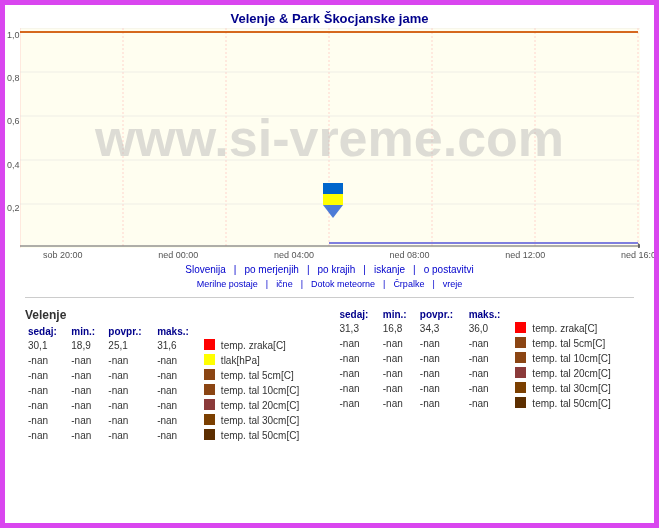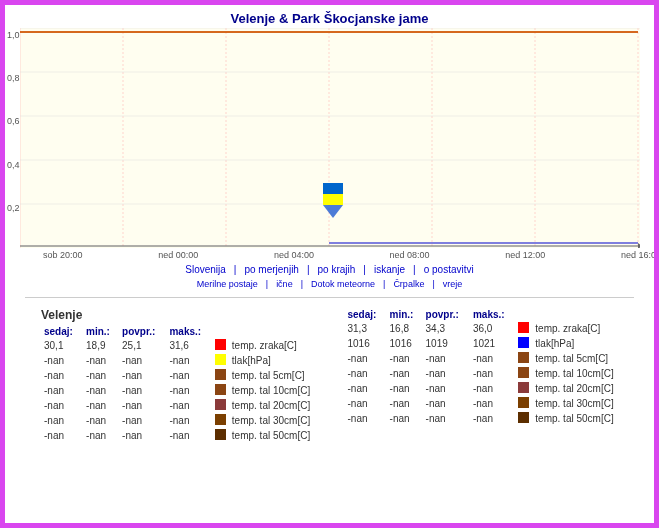"www.si-vreme.com" div.watermark { html: none -> <div>www.si-vreme.com</div> }
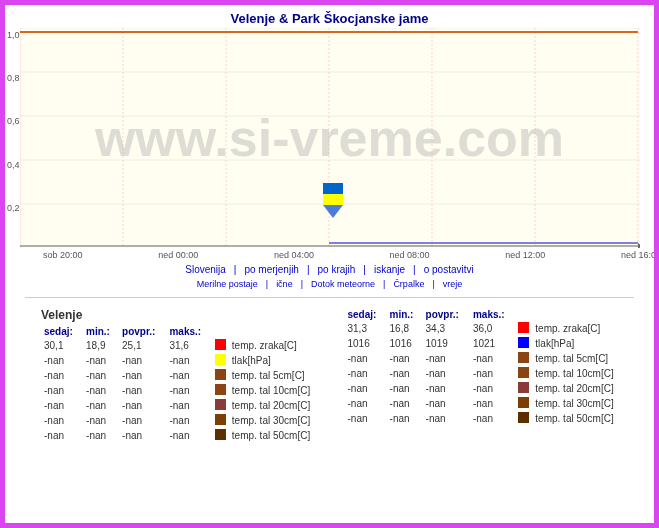"Velenje" .data-section { padding: 6px 20px 2px 36px -> 6px 20px 2px 20px }
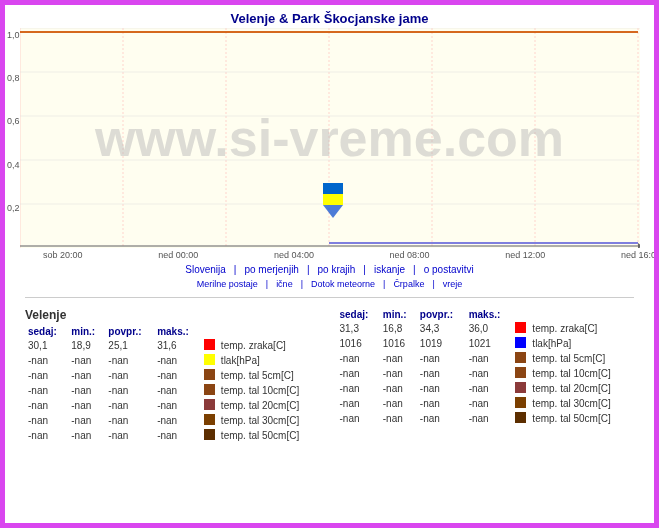"1016" tr { html: <tr> <td>1016</td> <td>1016</td> <td>1019</td> <td>1021</td> <td><span></span></td> <td>tlak[hPa]</td> </tr> -> none }
